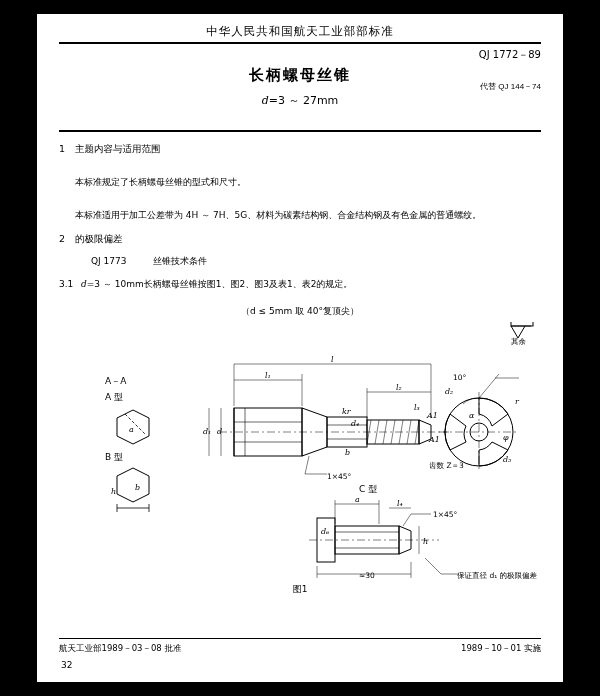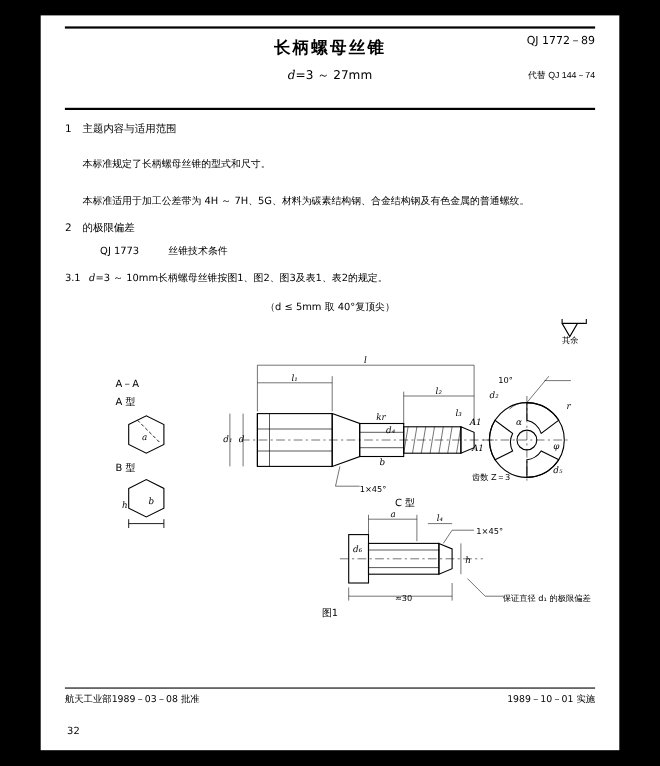"中华人民共和国航天工业部部标准" div.hdr-title { html: none -> <div>中华人民共和国航天工业部部标准</div> }
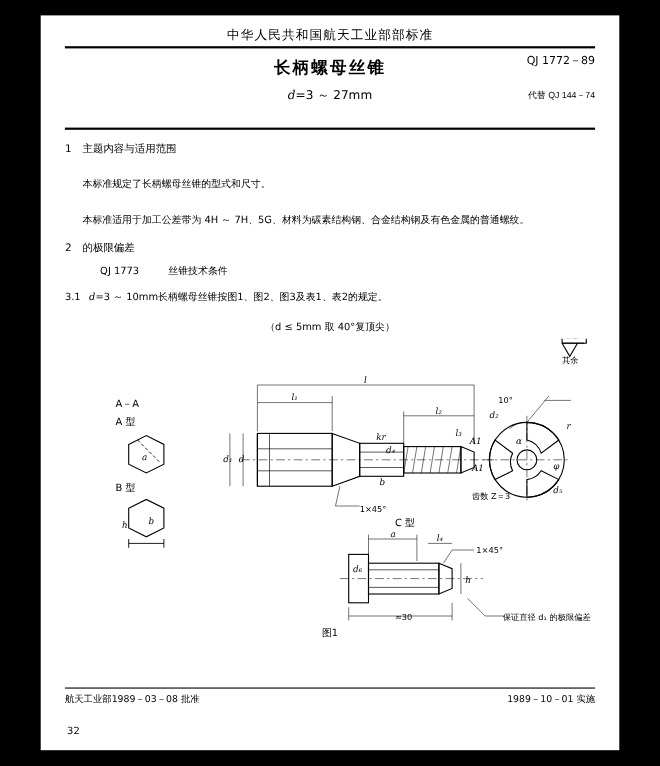"长柄螺母丝锥" .doc-title { margin-top: 8px -> 22px }
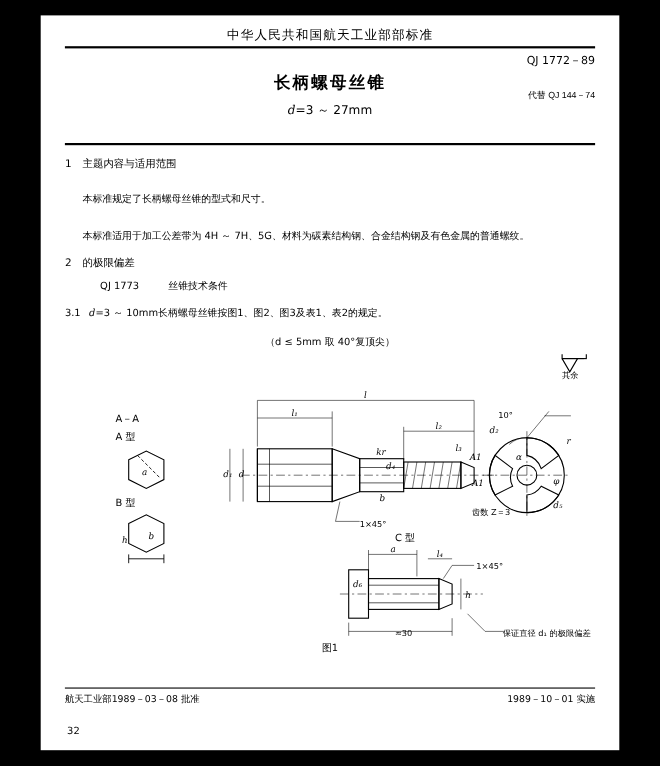"航天工业部1989－03－08 批准" .footer-wrap { bottom: 40px -> 27px }
